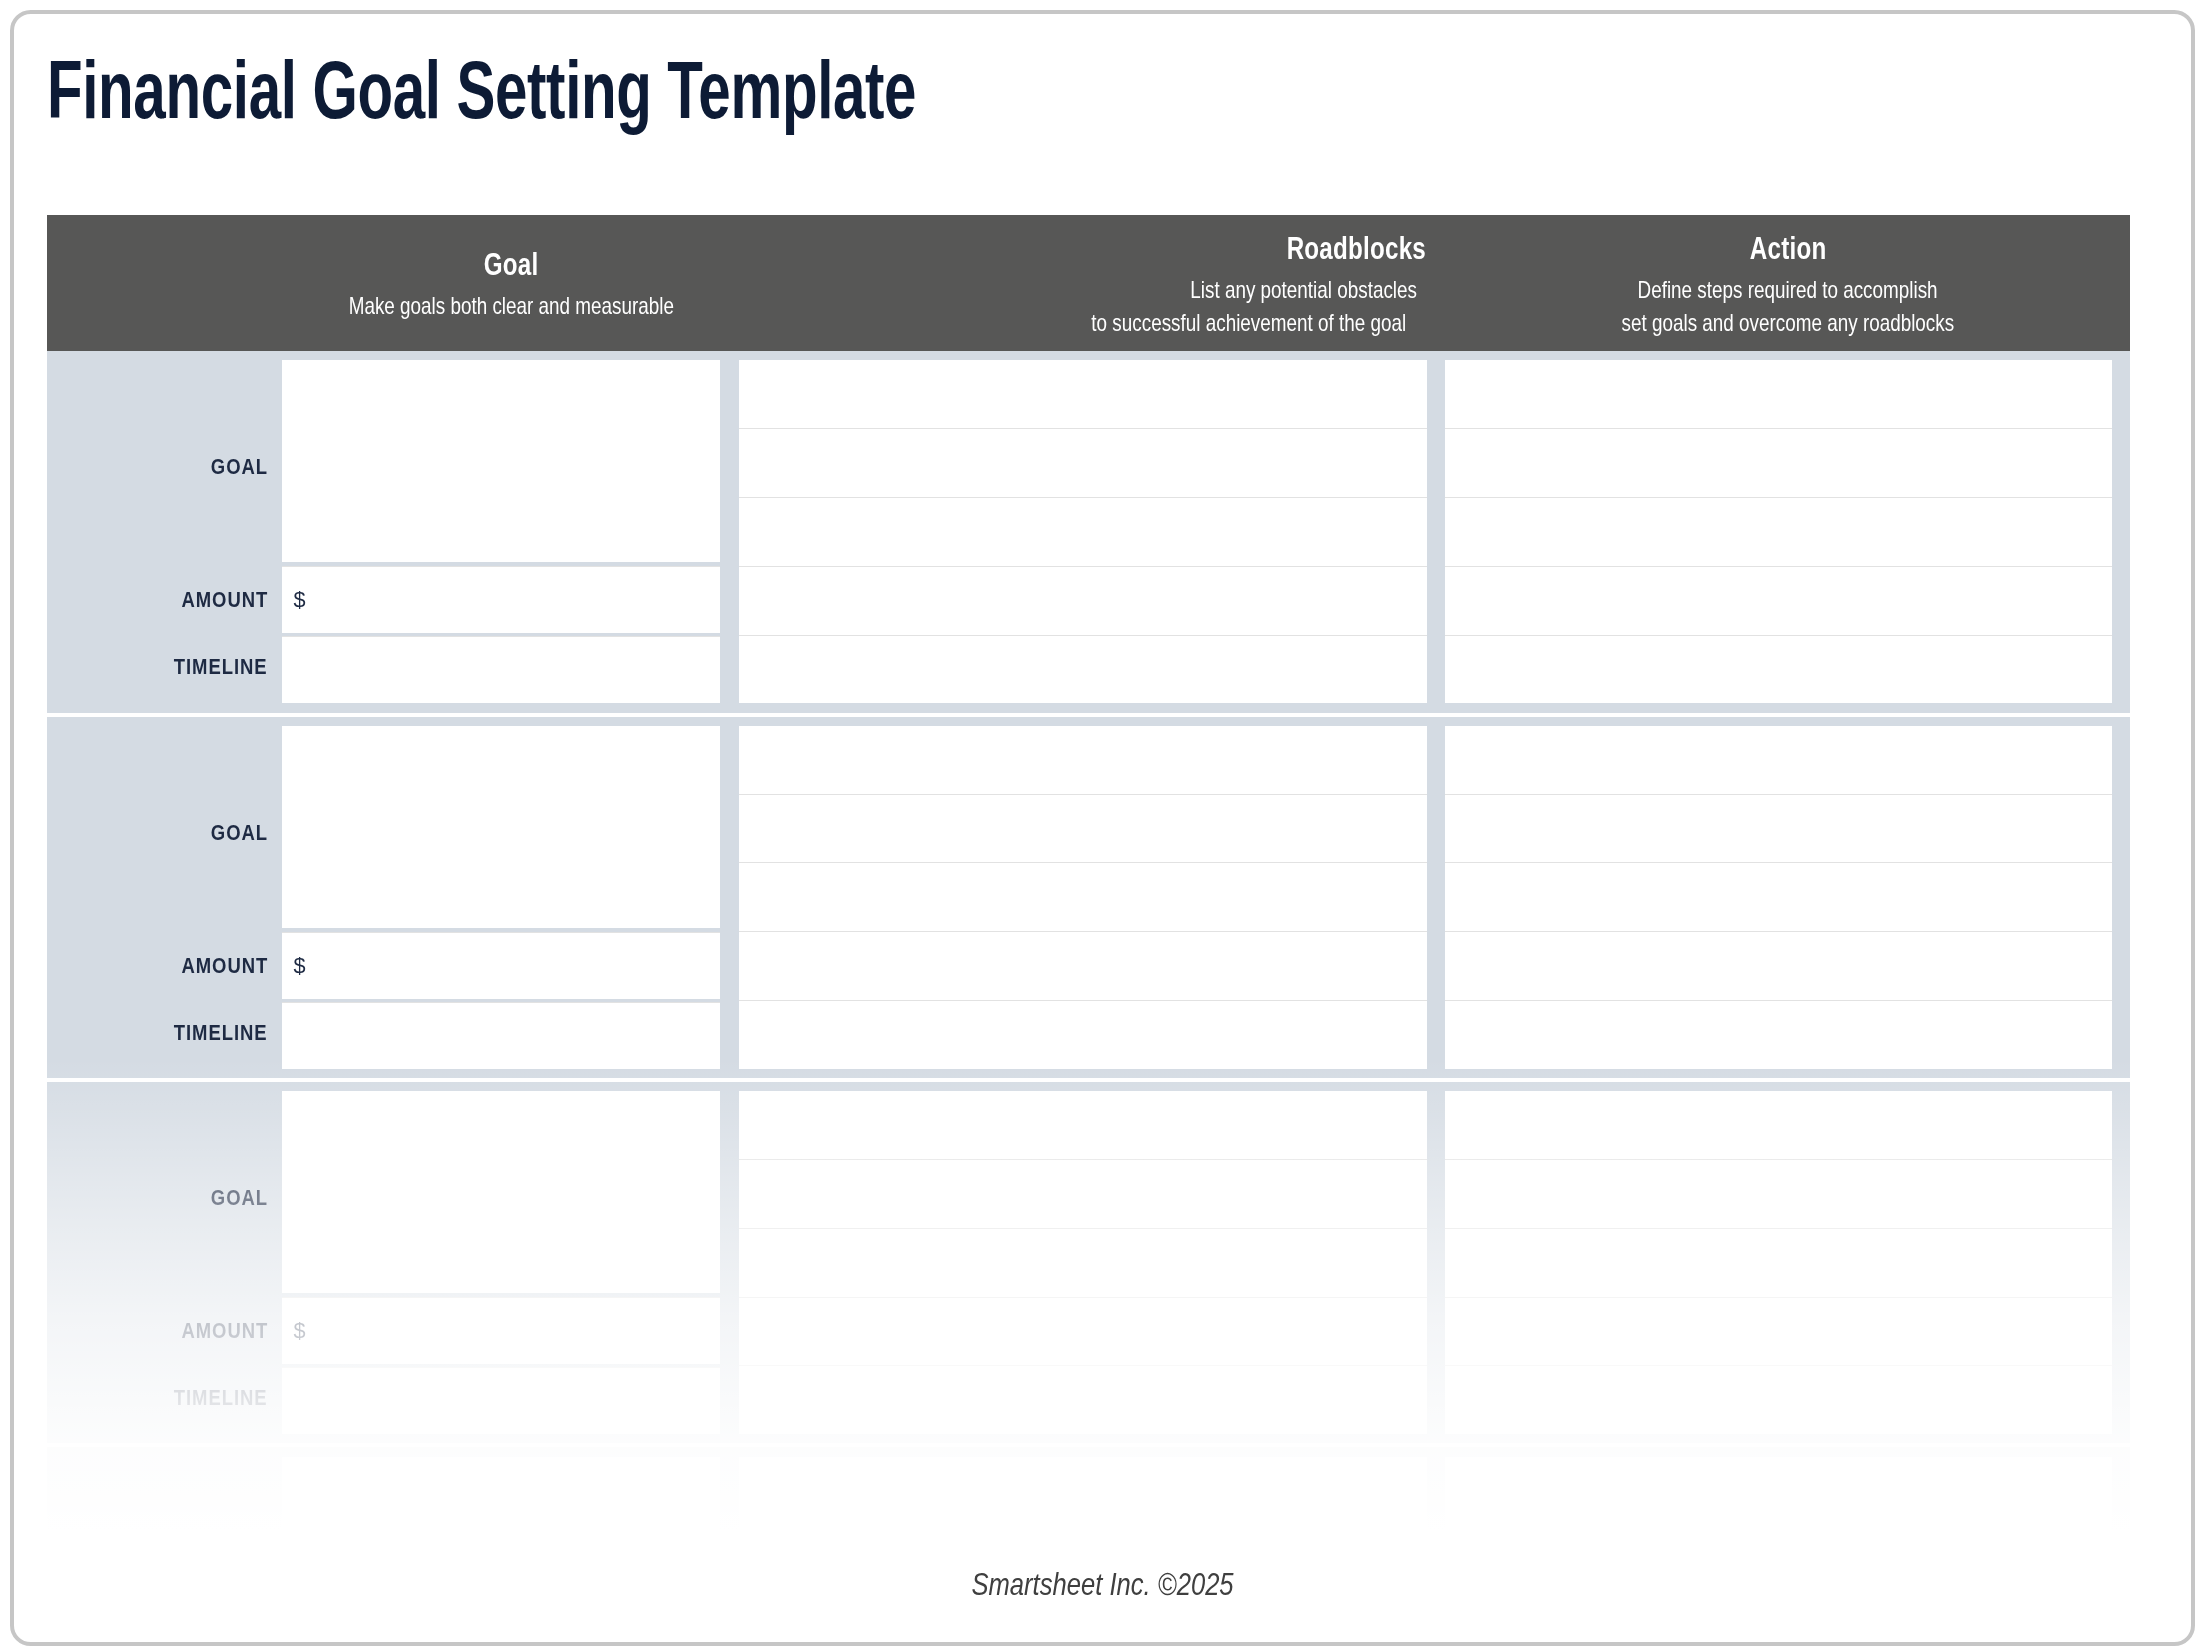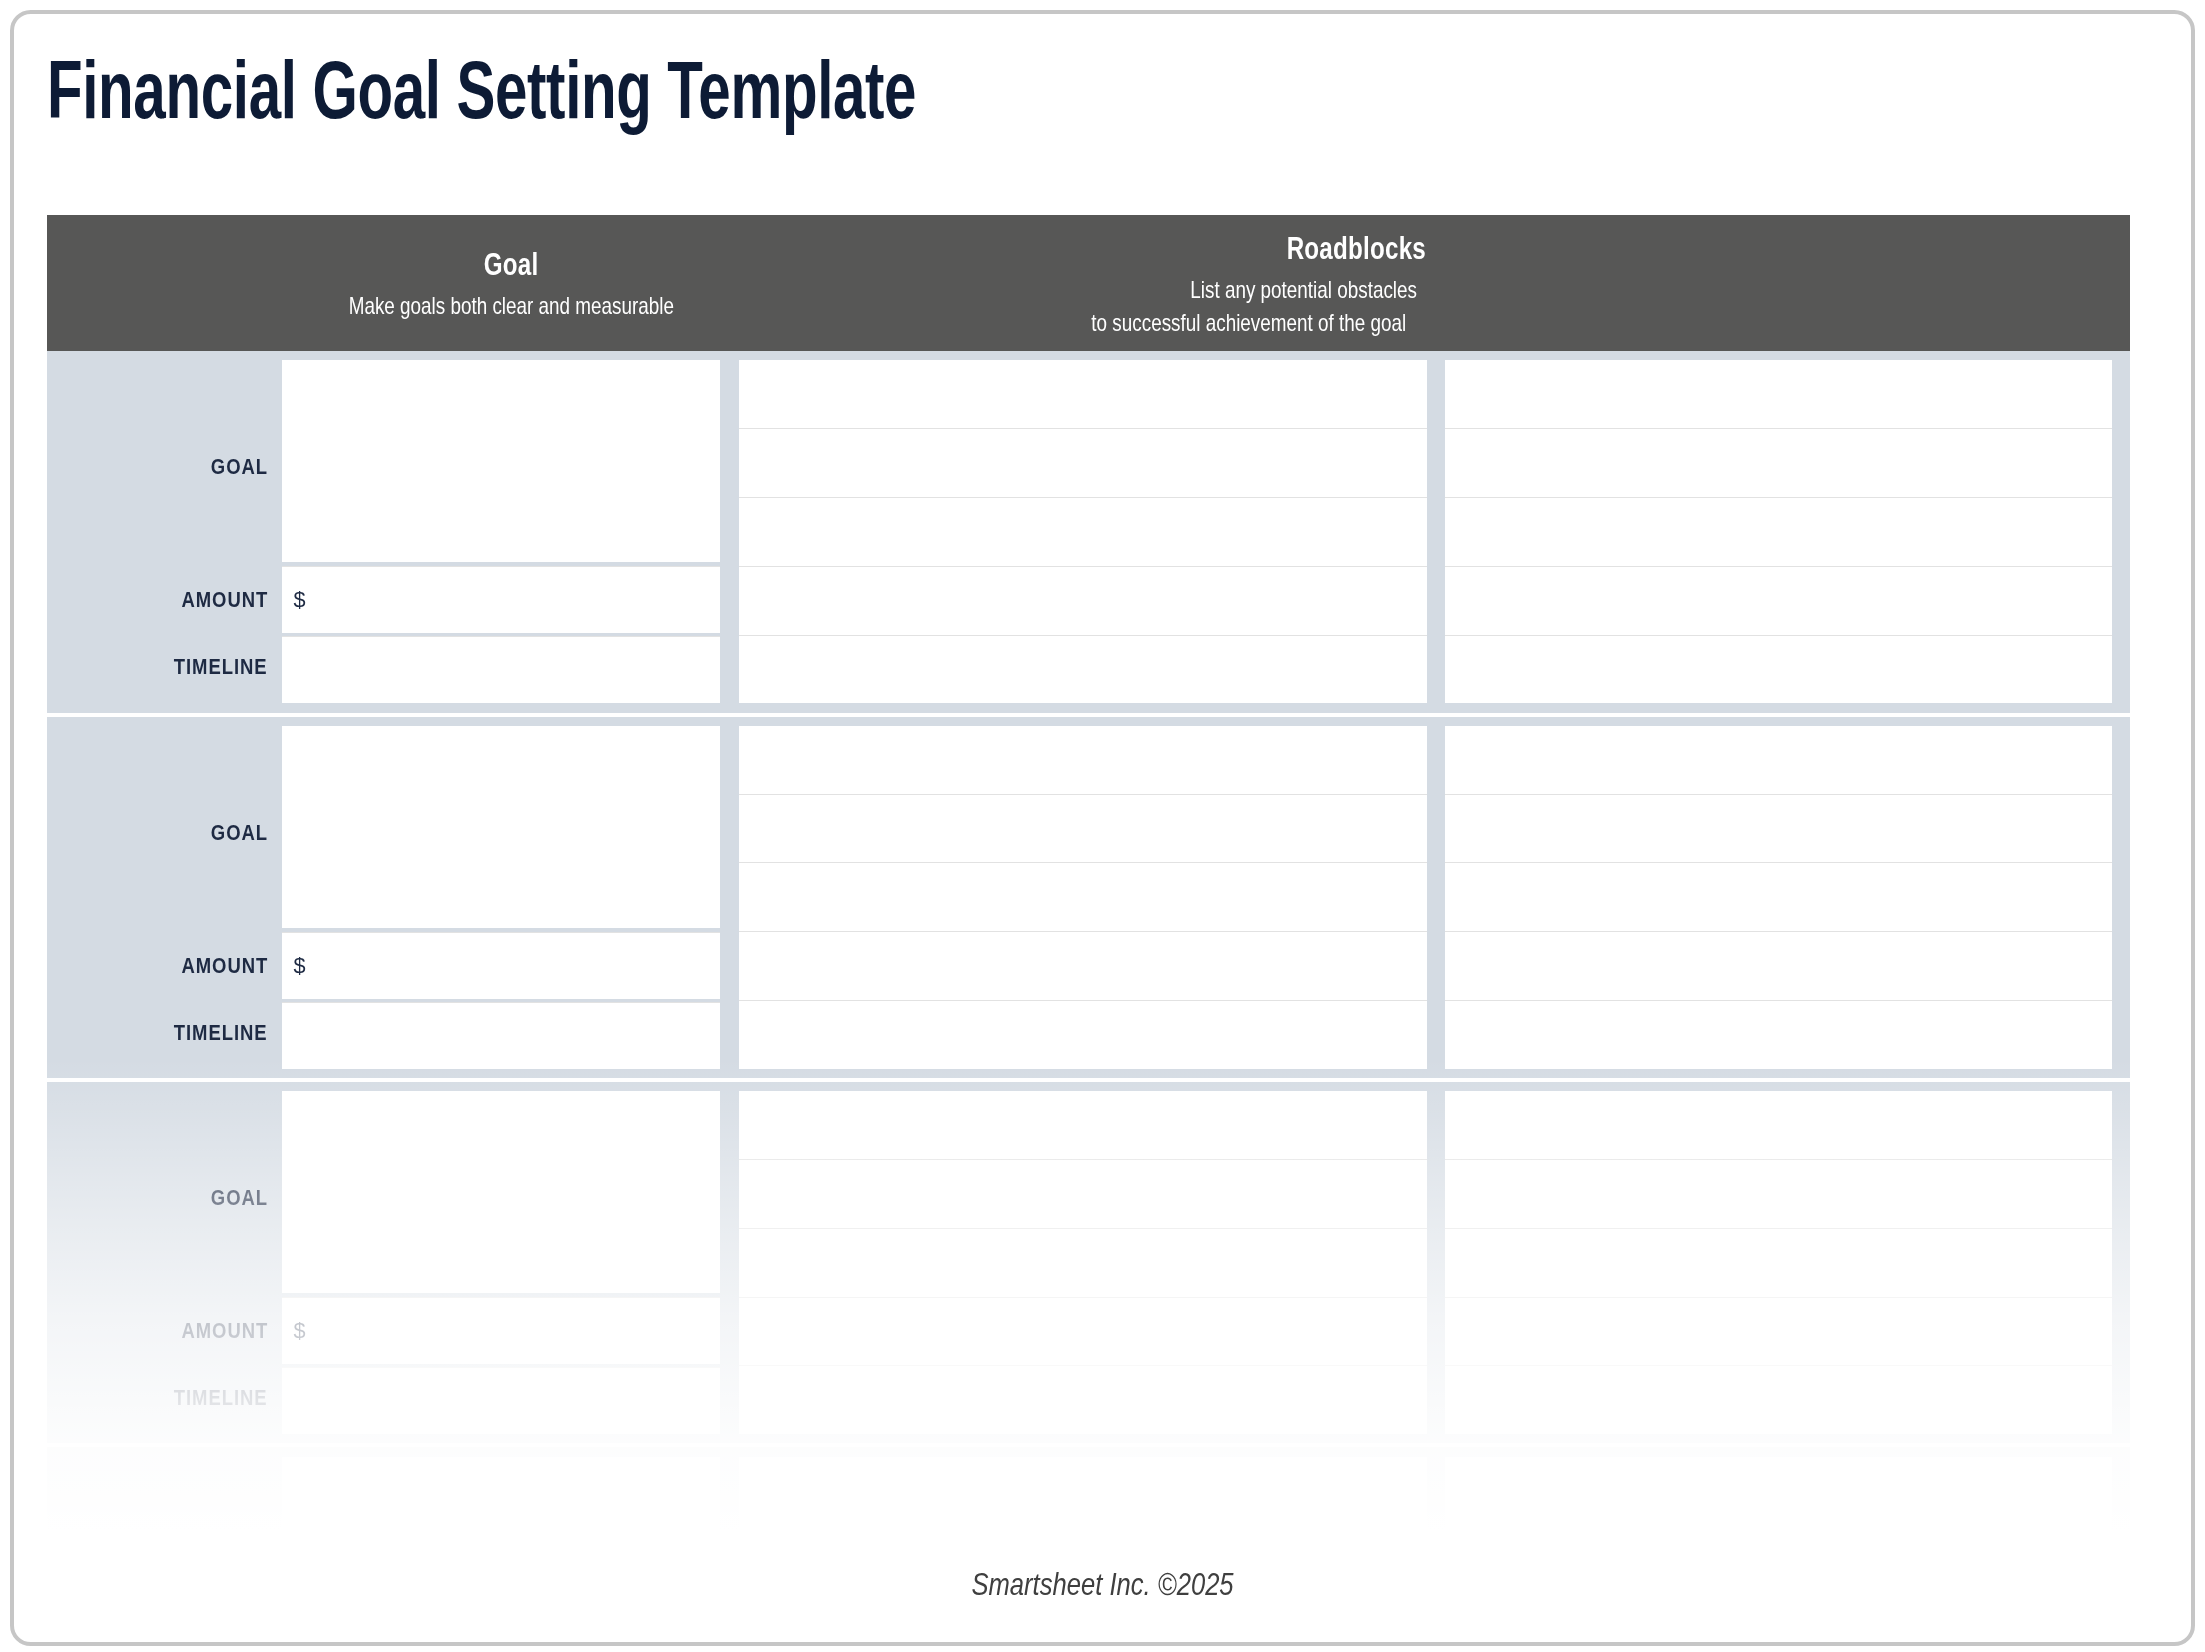"Action" div.hdr-cell { html: none -> <div> <div>Action</div> <div>Define steps required to accomplish</div> <div>set goals and overcome any roadblocks</div> </div> }
